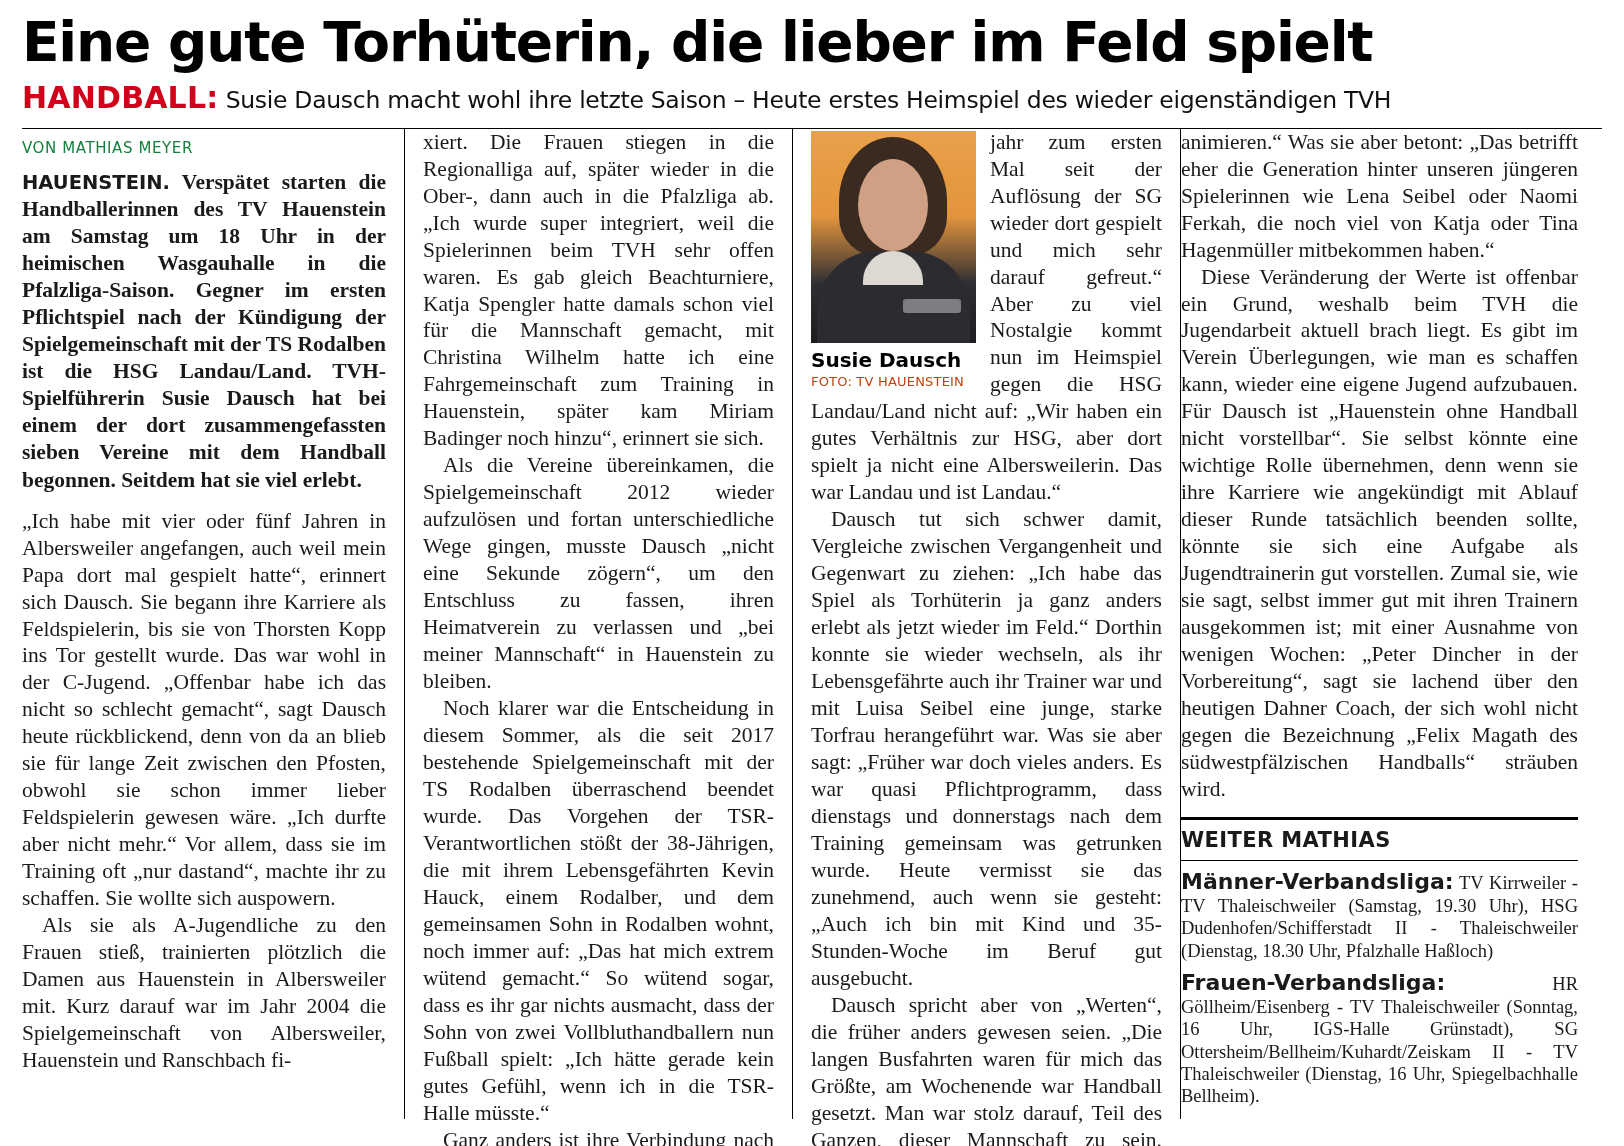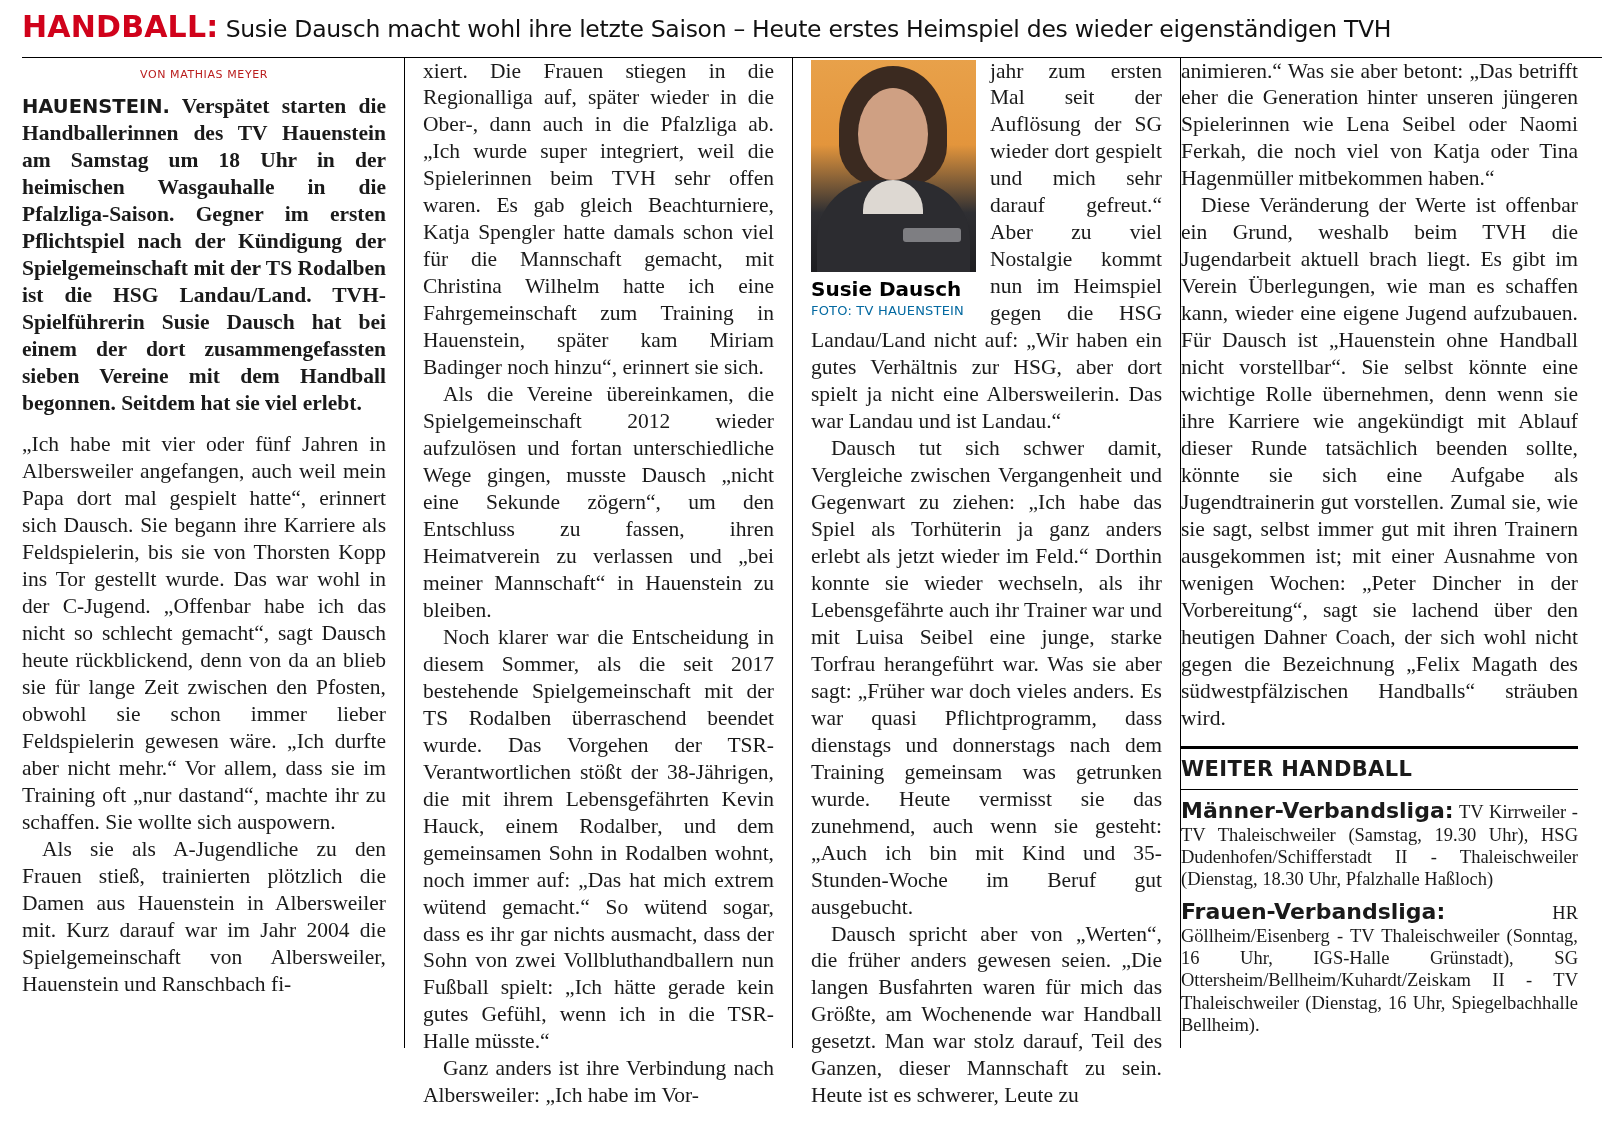"Eine gute Torhüterin, die lieber" h1.headline { html: none -> <h1>Eine gute Torhüterin, die lieber im Feld spielt</h1> }
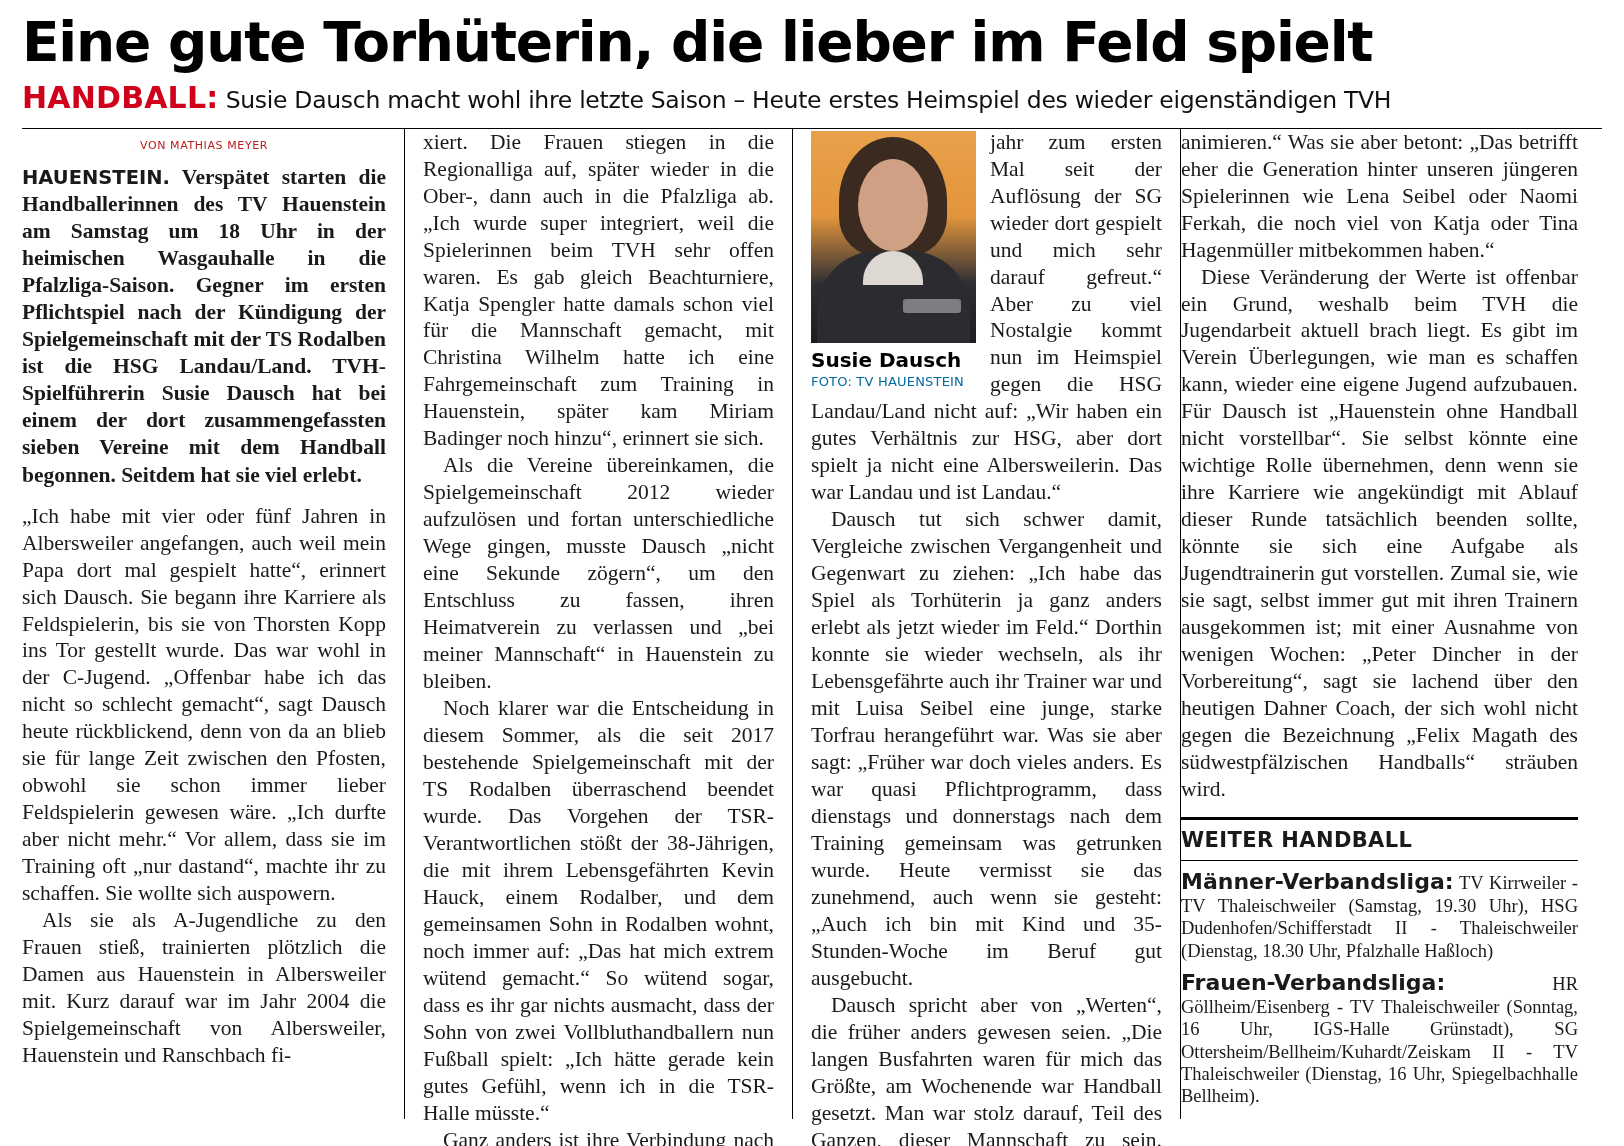"VON MATHIAS MEYER" .byline { color: #b91c1c -> #15803d; font-size: 11px -> 15px; text-align: center -> none }
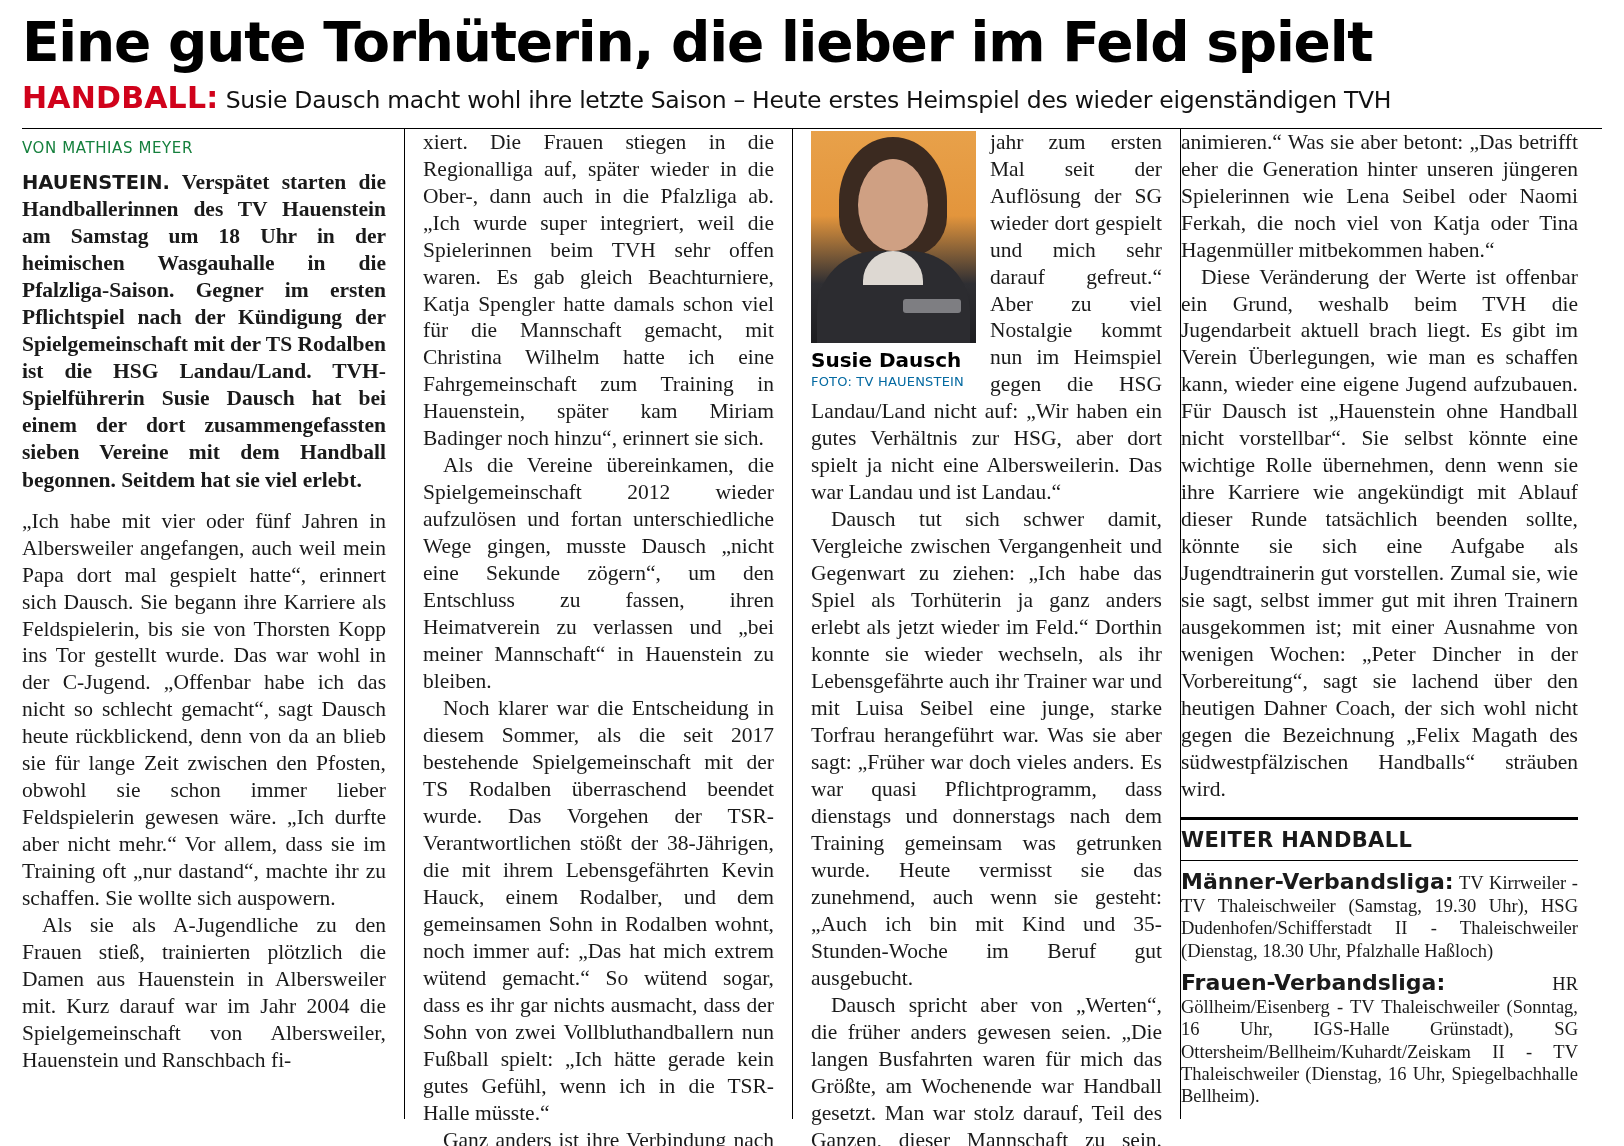"FOTO: TV HAUENSTEIN" .photo-credit { color: #0369a1 -> #c2410c }
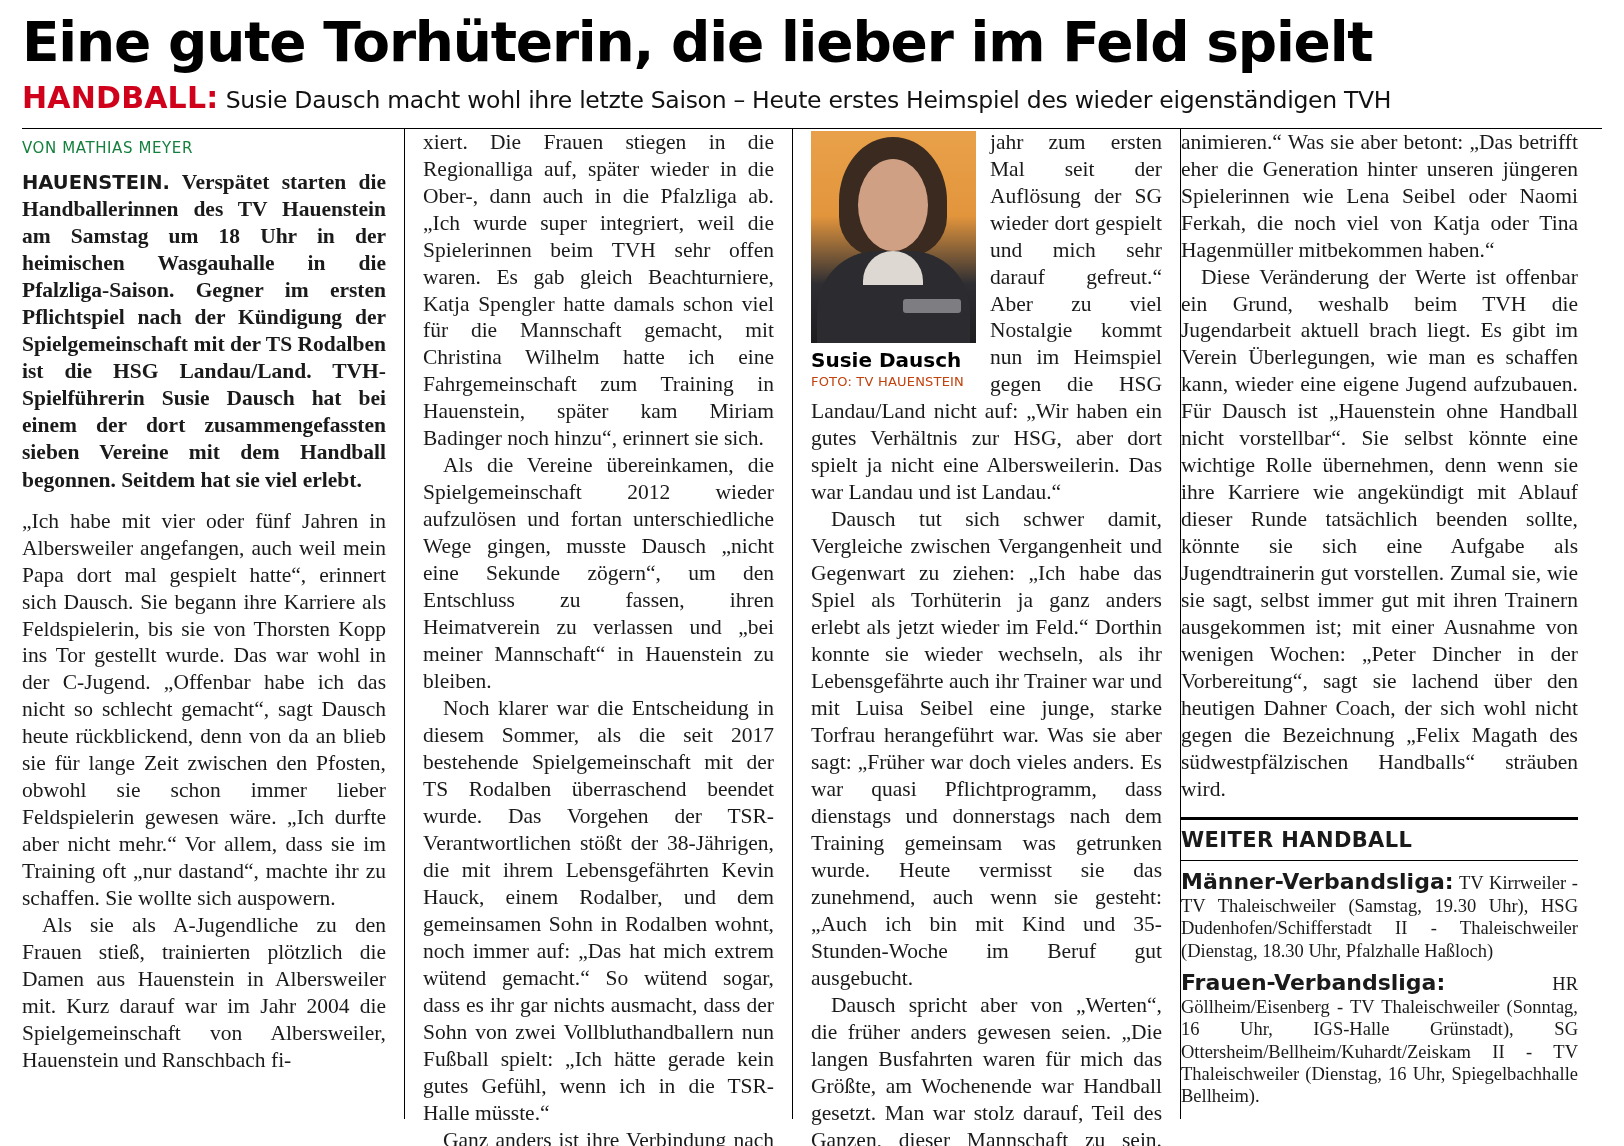"WEITER HANDBALL" div.box-title { text: HANDBALL -> MATHIAS }
